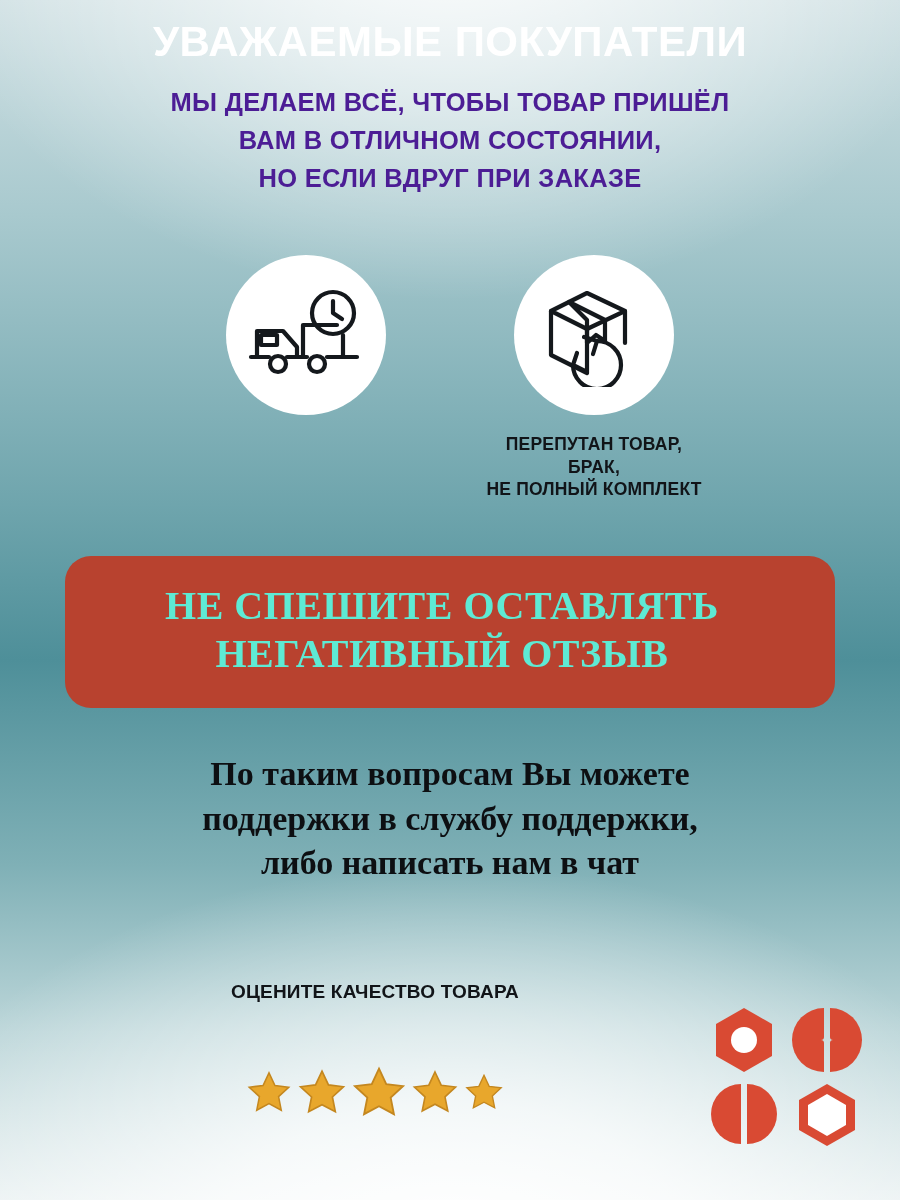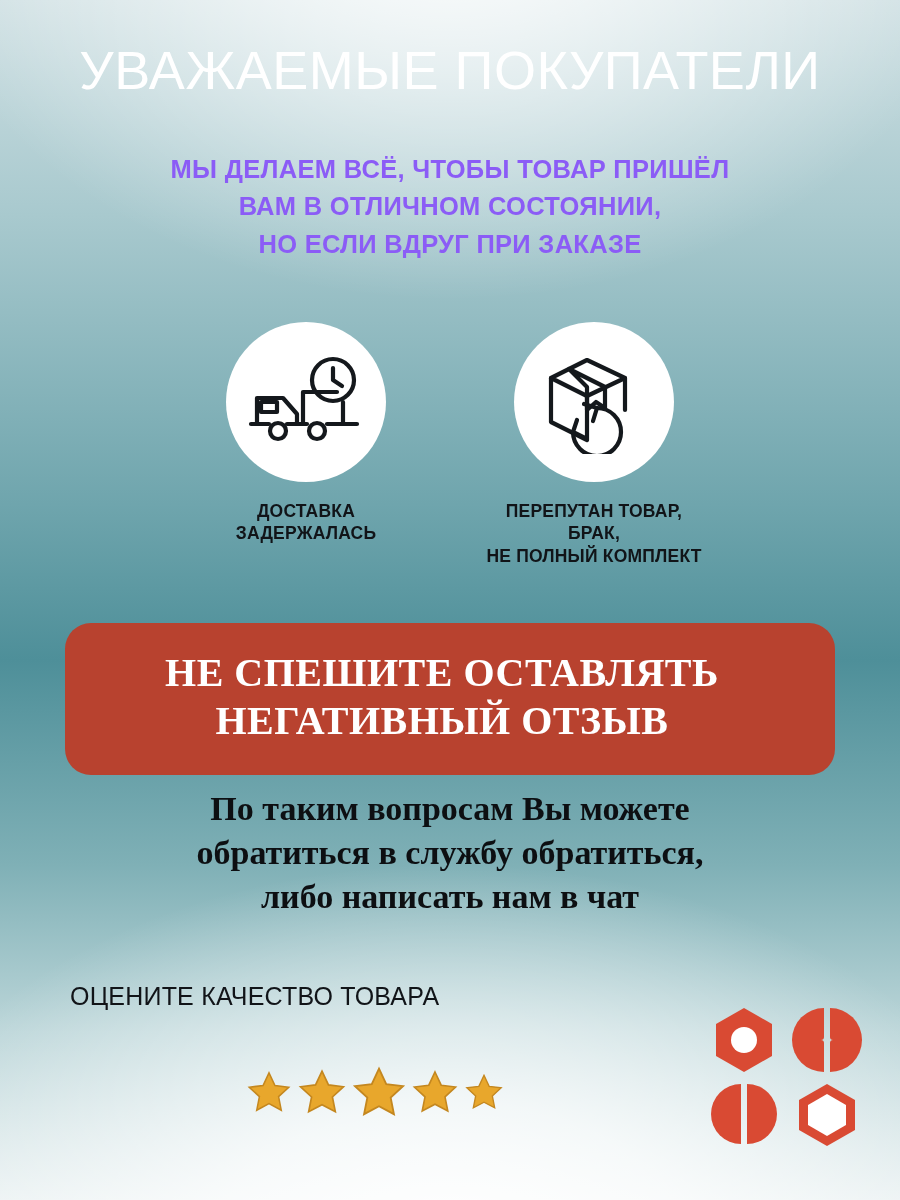"УВАЖАЕМЫЕ ПОКУПАТЕЛИ" .headline { font-size: 54px -> 42px; font-weight: normal -> bold; padding-top: 42px -> 20px }
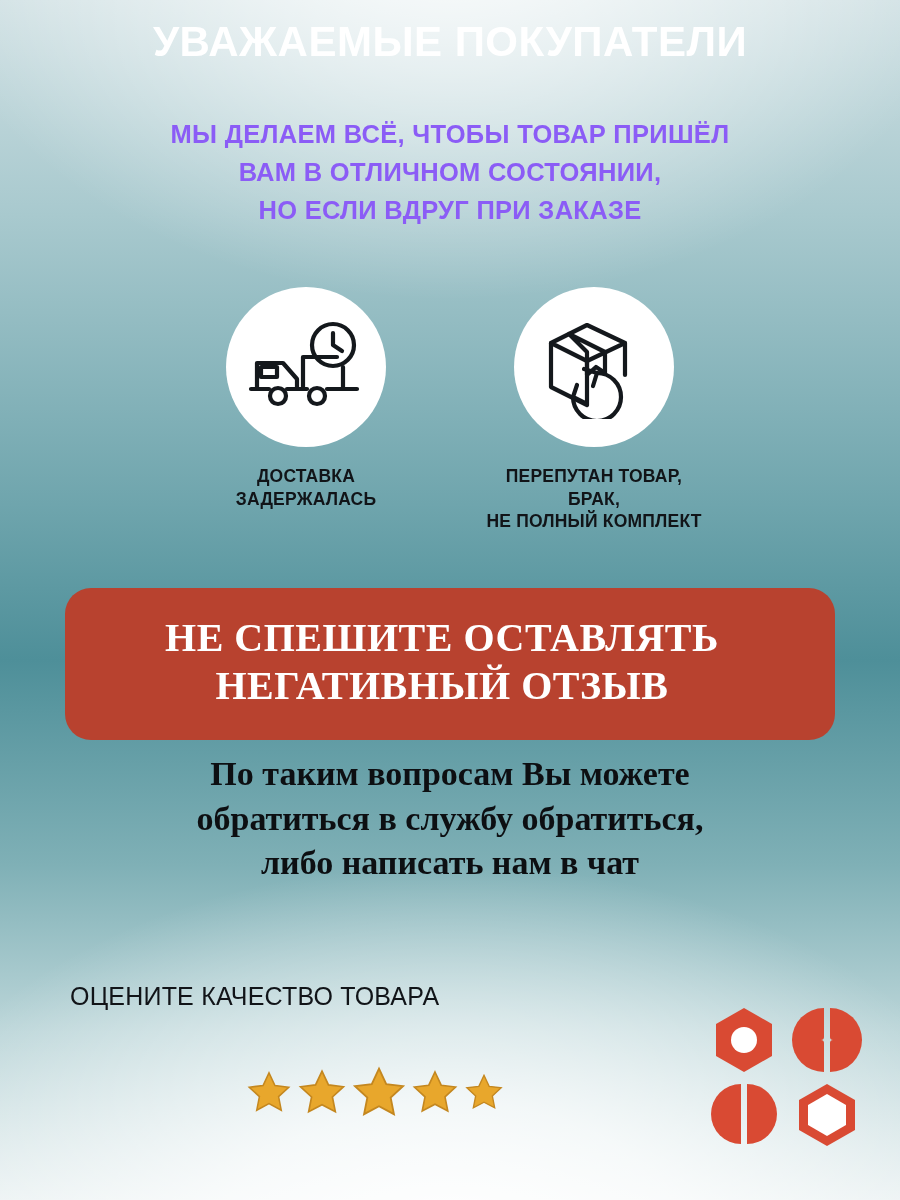"МЫ ДЕЛАЕМ ВСЁ, ЧТОБЫ ТОВАР" .subheadline { color: #8b5cf6 -> #4c1d95; margin-top: 52px -> 20px }
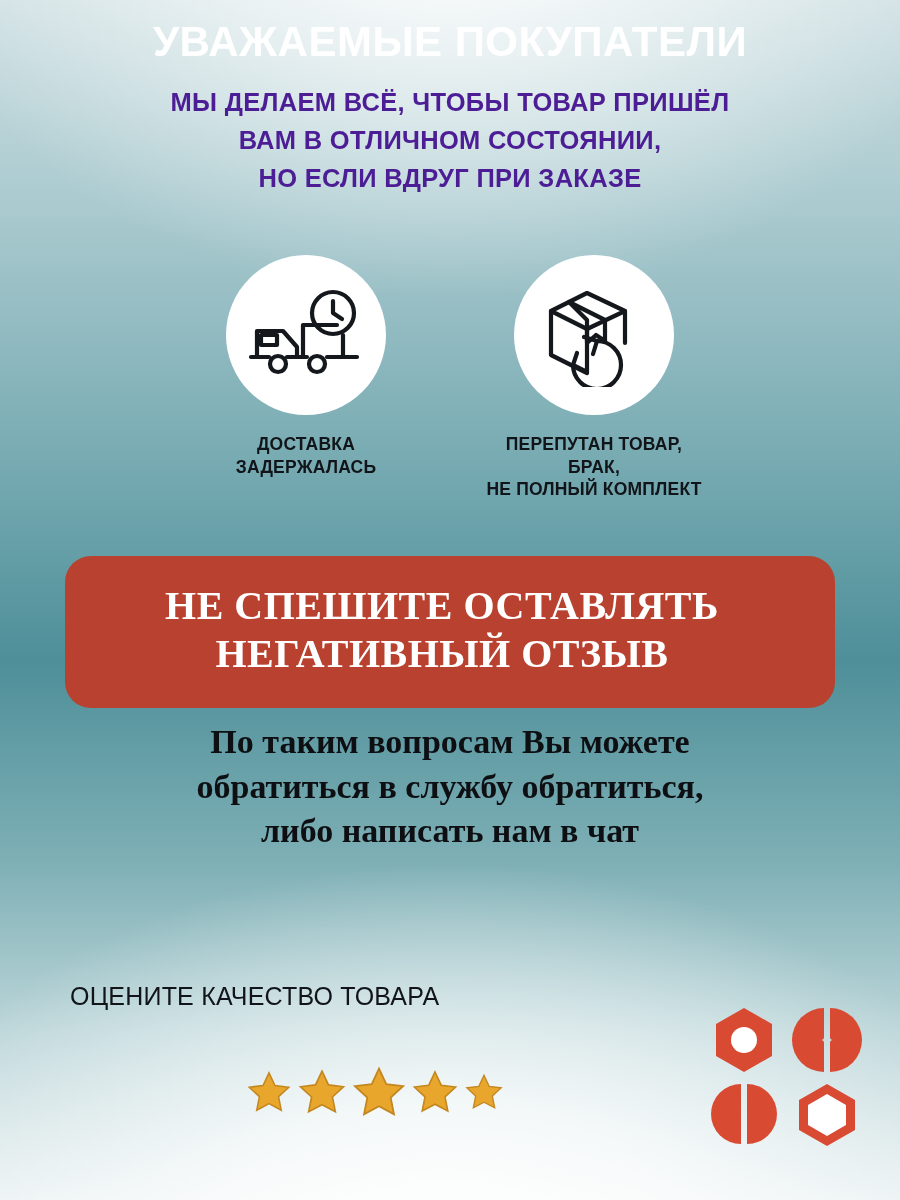"ДОСТАВКА" div.icon-caption { html: <div> <div>ДОСТАВКА</div> <div>ЗАДЕРЖАЛАСЬ</div> </div> -> none }
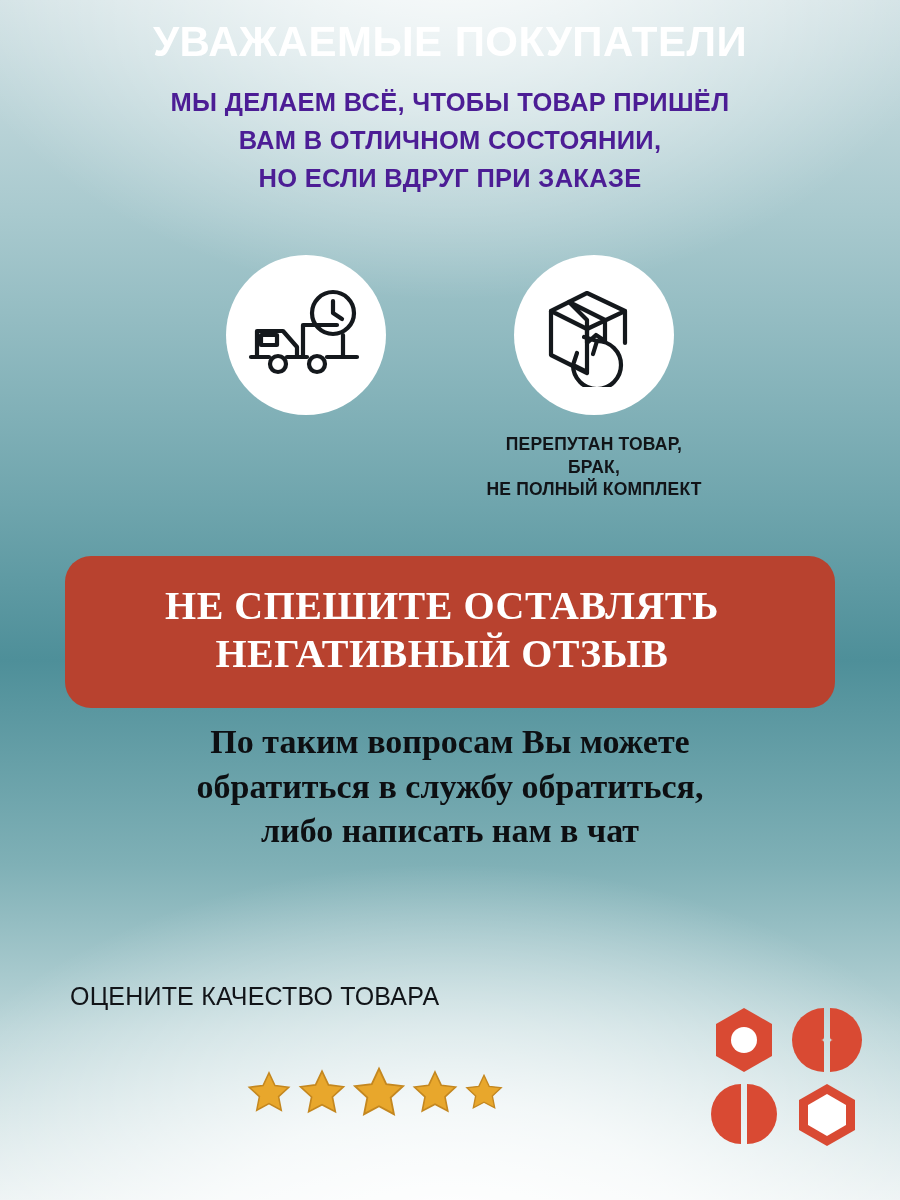"НЕ СПЕШИТЕ ОСТАВЛЯТЬ" .banner { color: #ffffff -> #5eead4 }
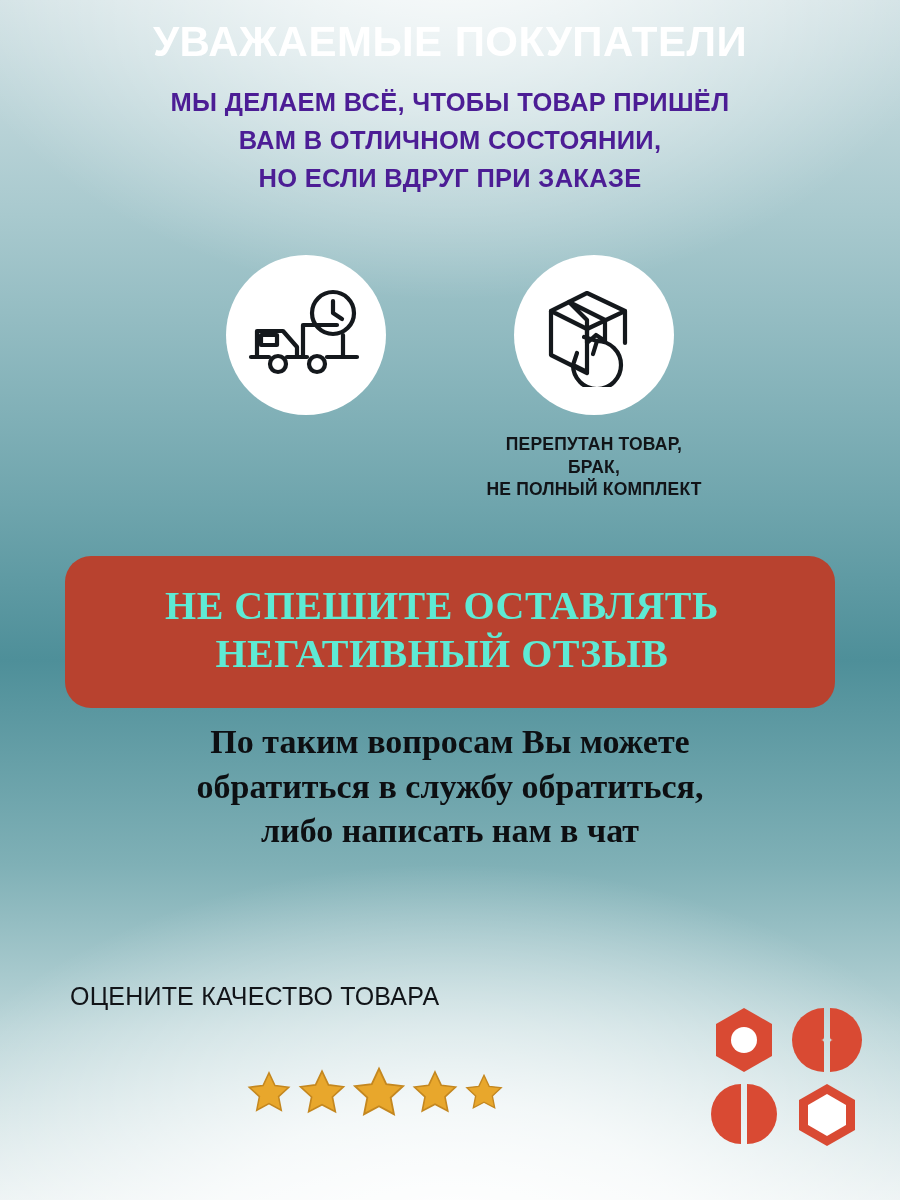"По таким вопросам Вы можете" .support { margin: 12px auto 0 auto -> 44px auto 0 auto }
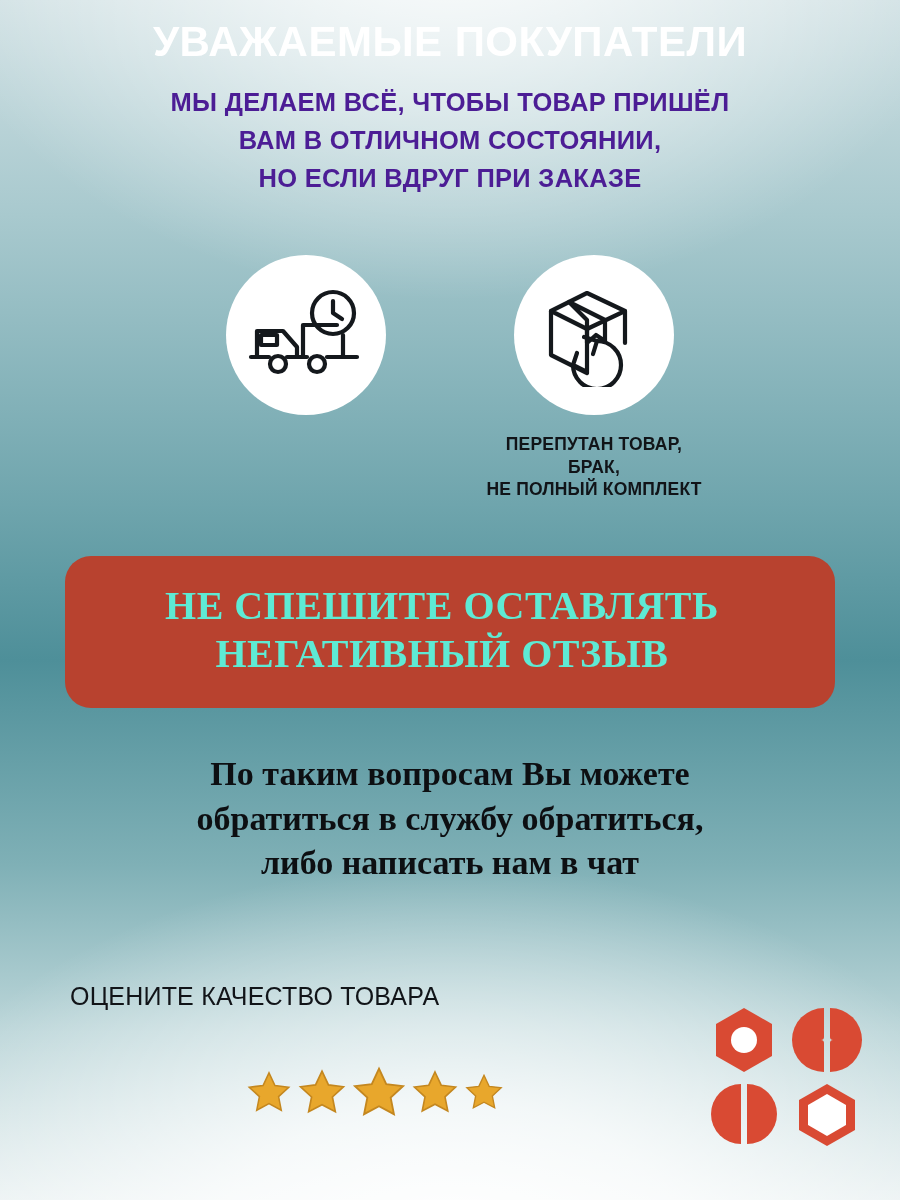"обратиться в службу обратиться," div { text: обратиться в службу обратиться -> поддержки в службу поддержки }
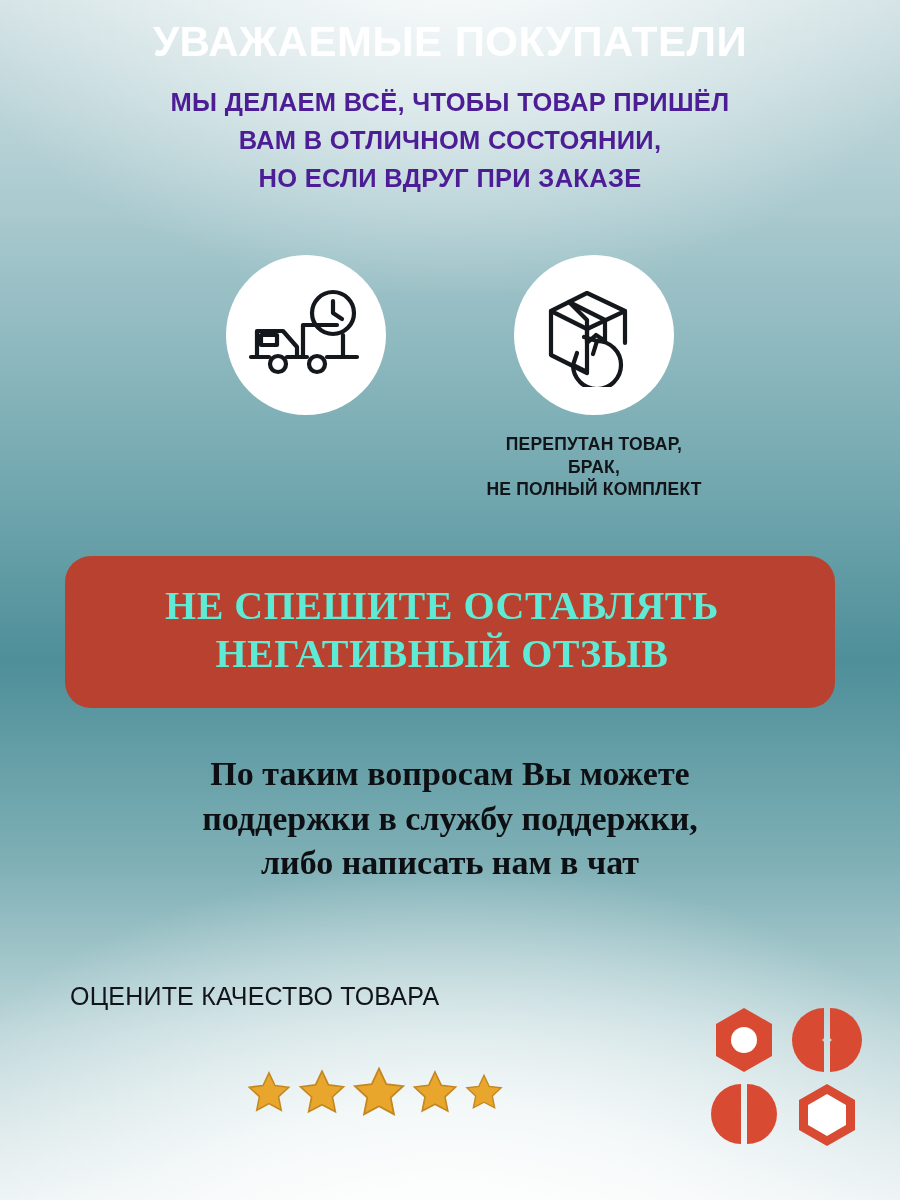"ОЦЕНИТЕ КАЧЕСТВО ТОВАРА" .rate-text { font-size: 25px -> 19px; font-weight: normal -> bold; text-align: left -> center }
